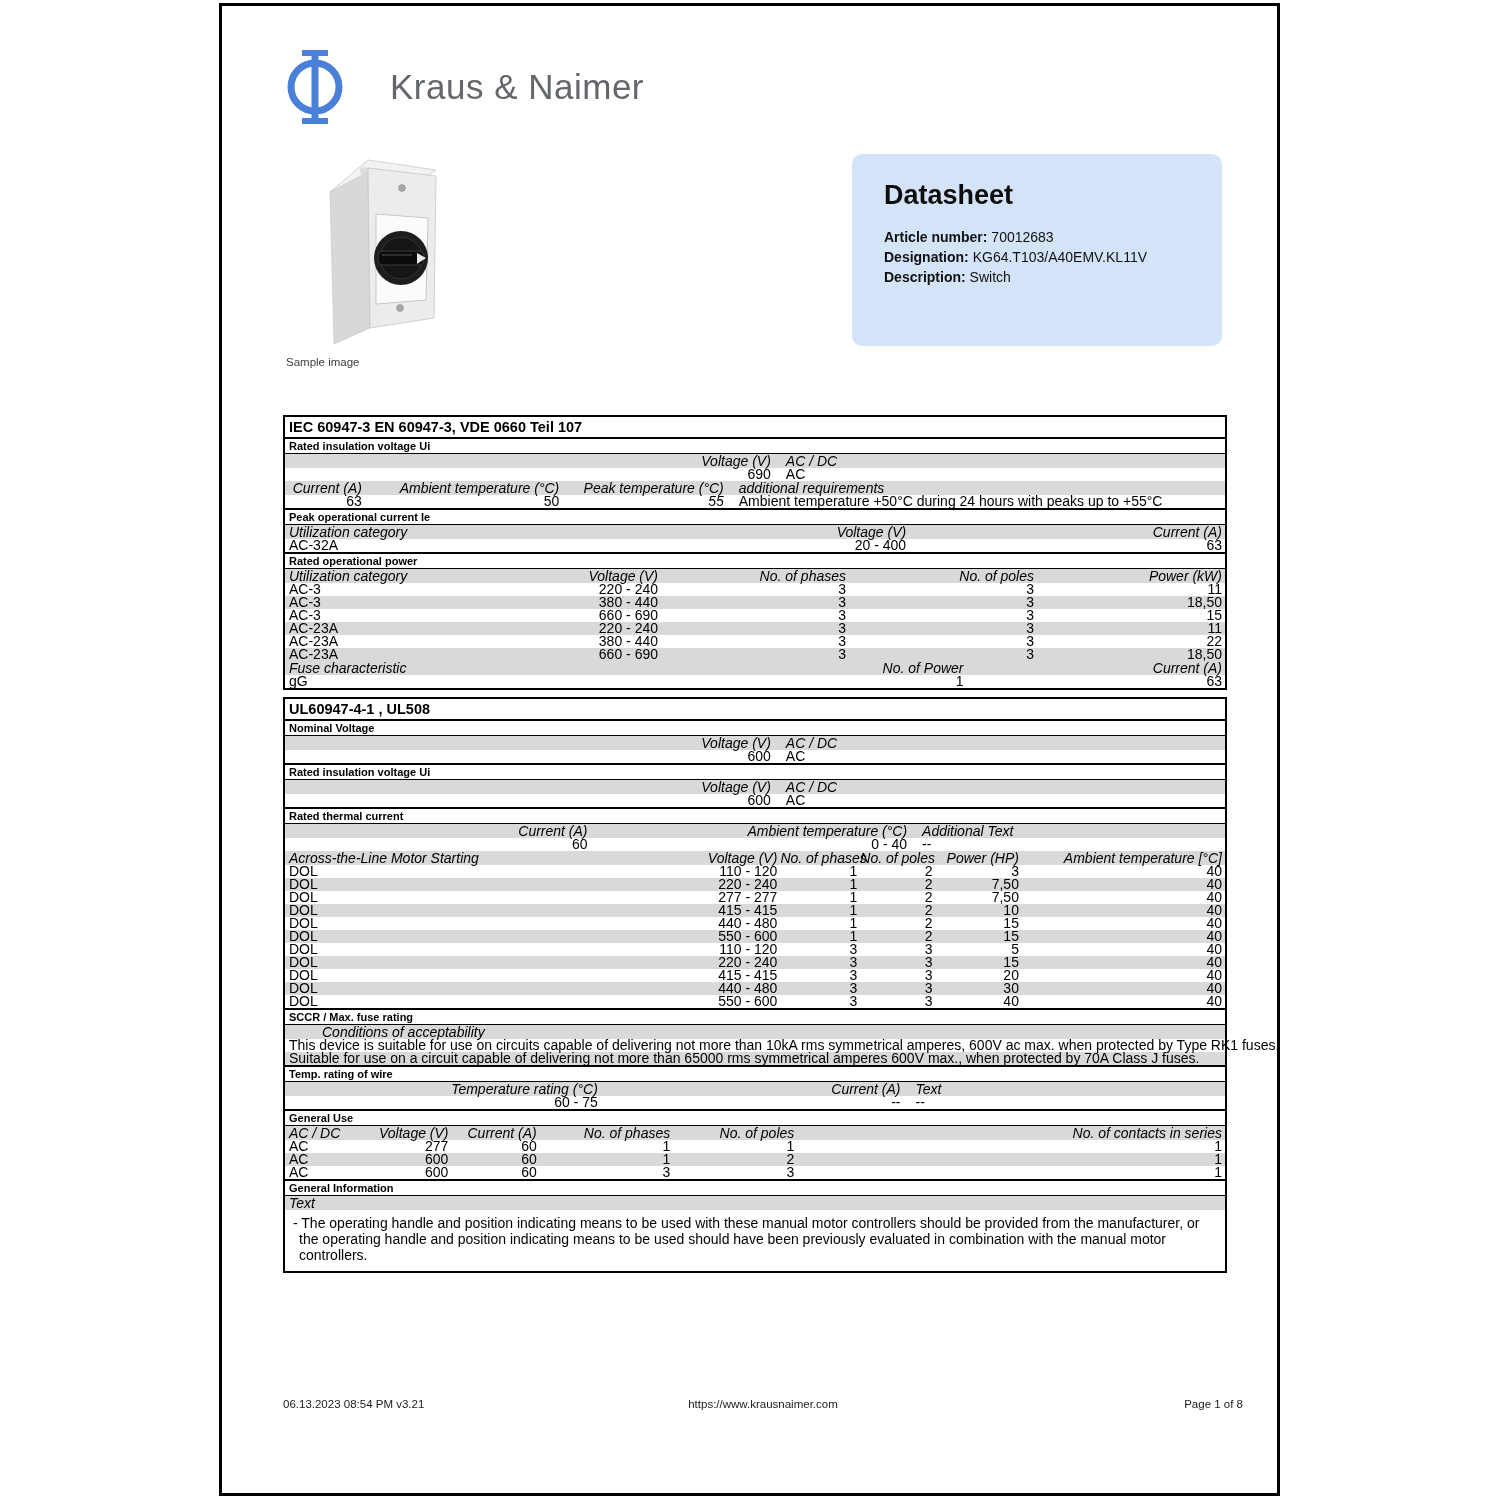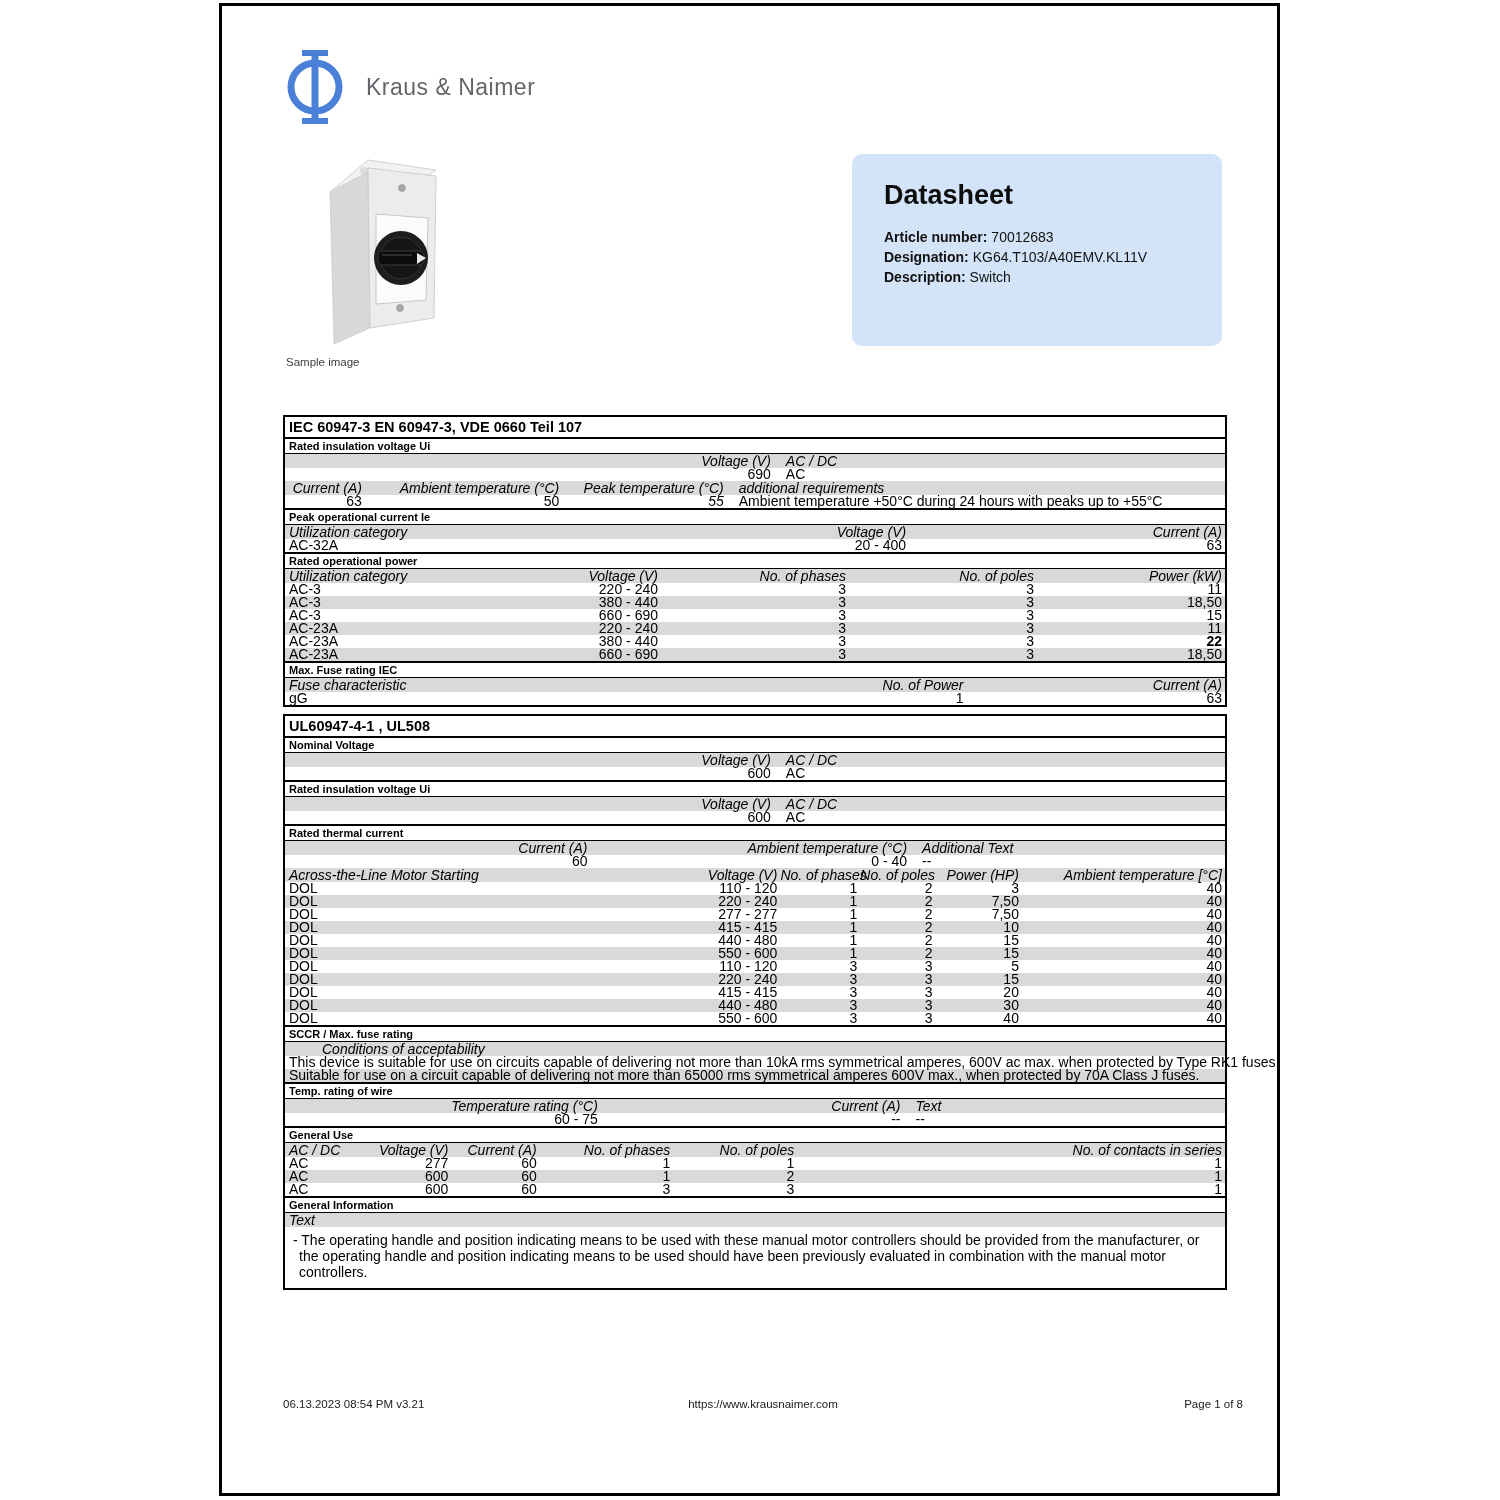"Kraus & Naimer" .brand-text { font-size: 23px -> 35px; margin-left: none -> 24px }
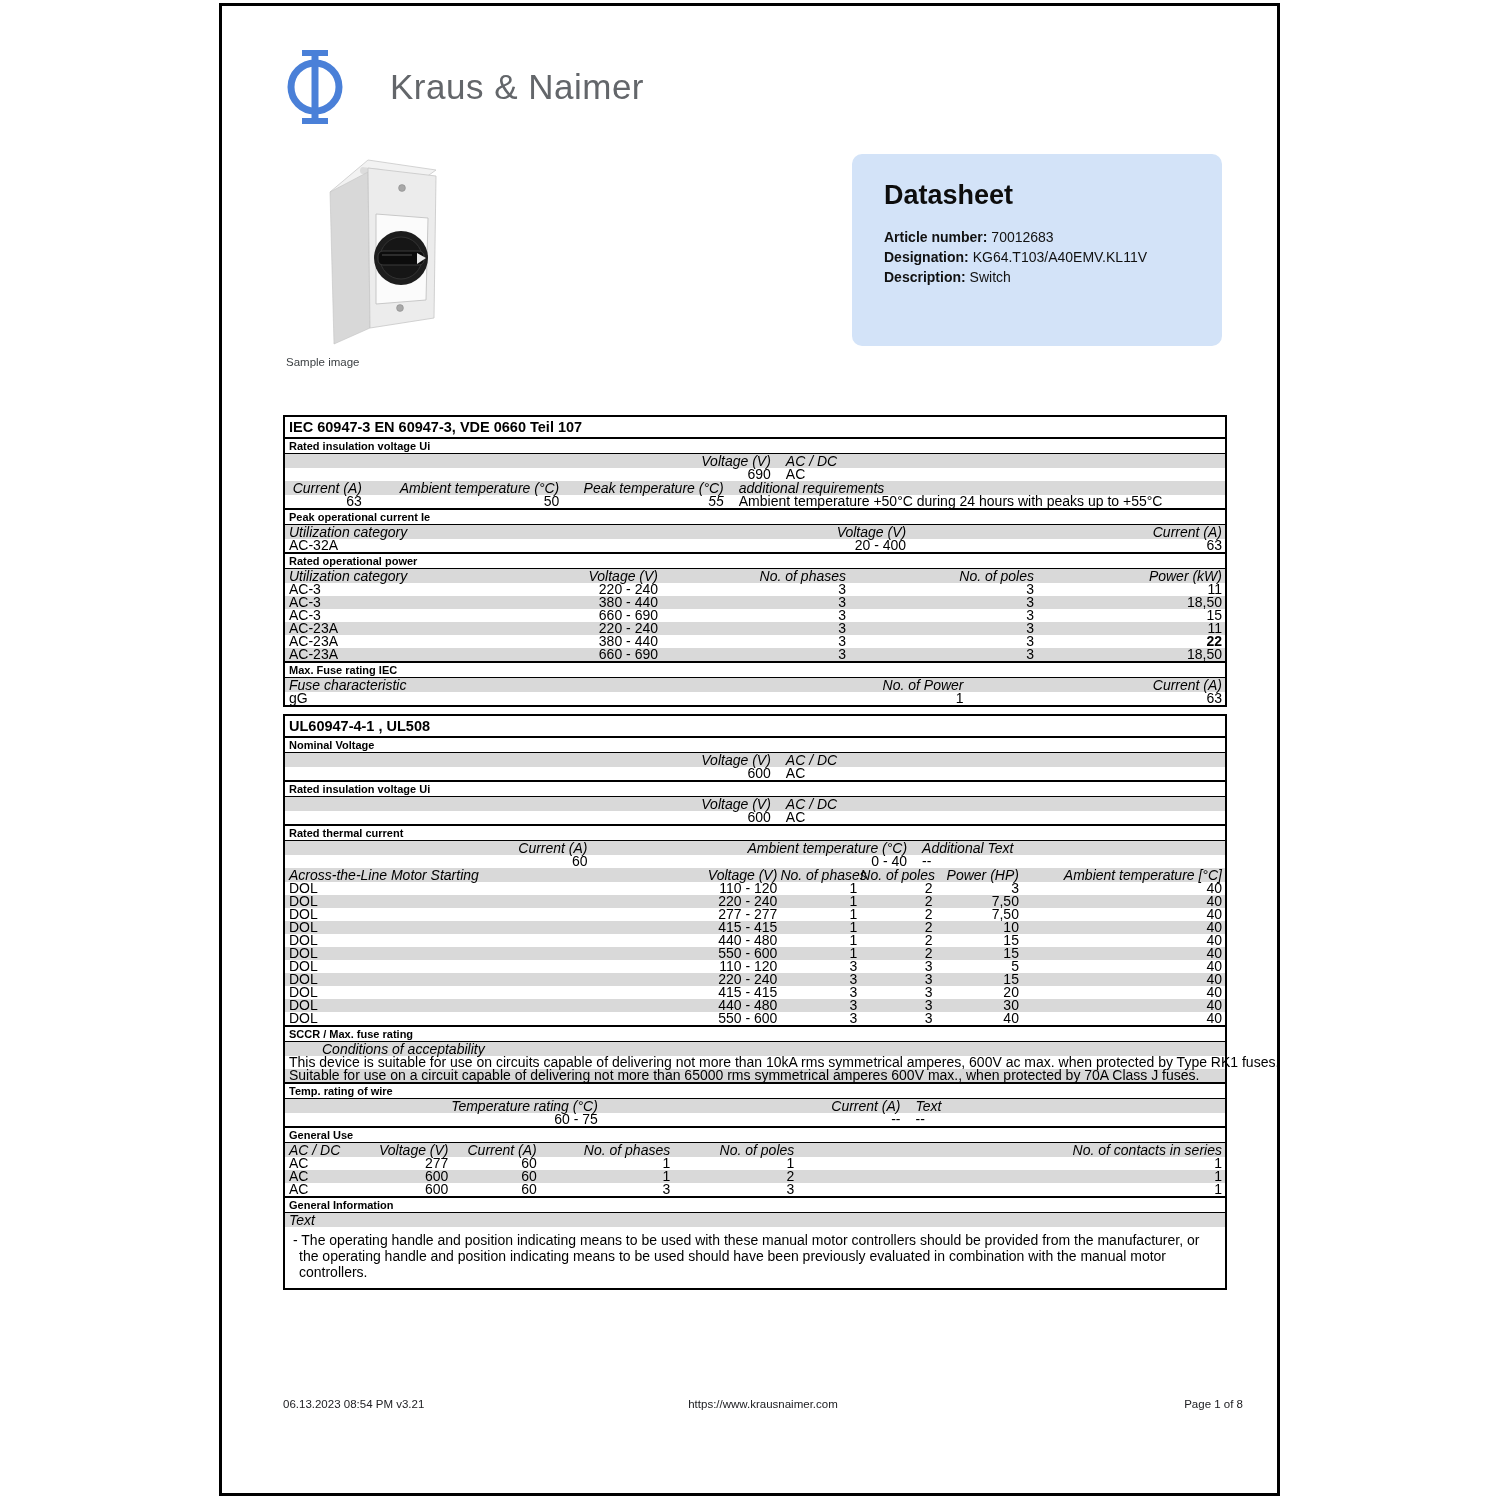"22" span.cell { font-weight: bold -> none }
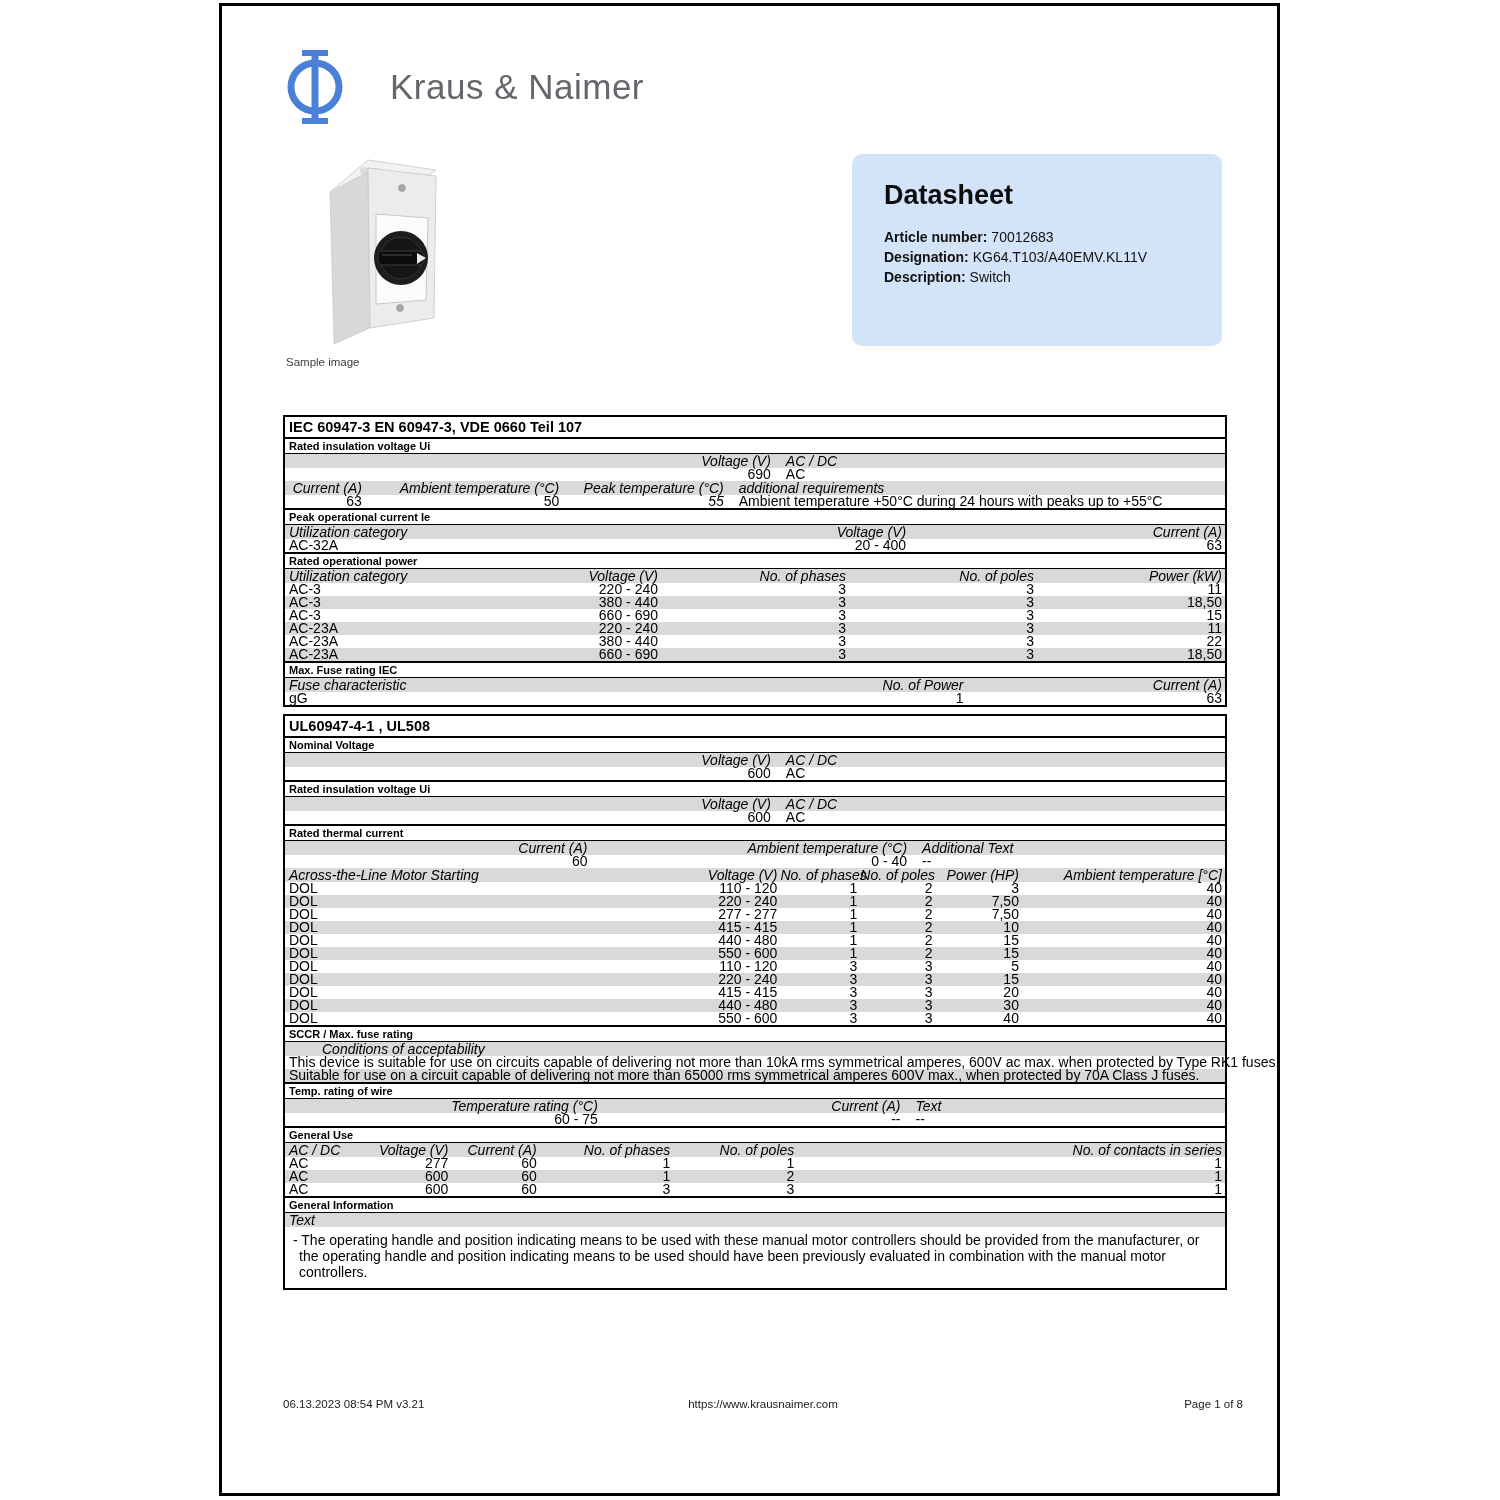"Max. Fuse rating IEC" div.t-sub { html: <div>Max. Fuse rating IEC</div> -> none }
